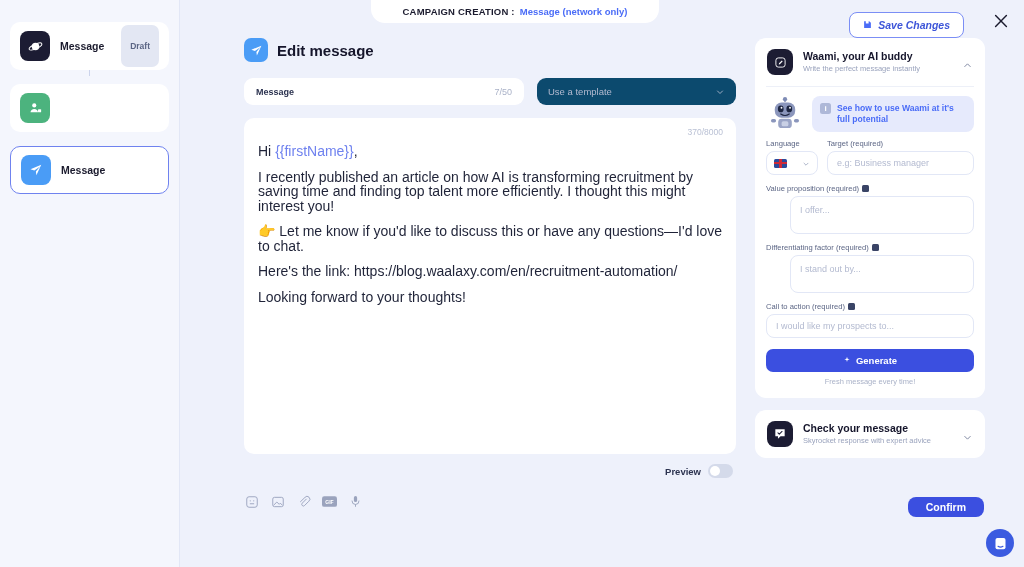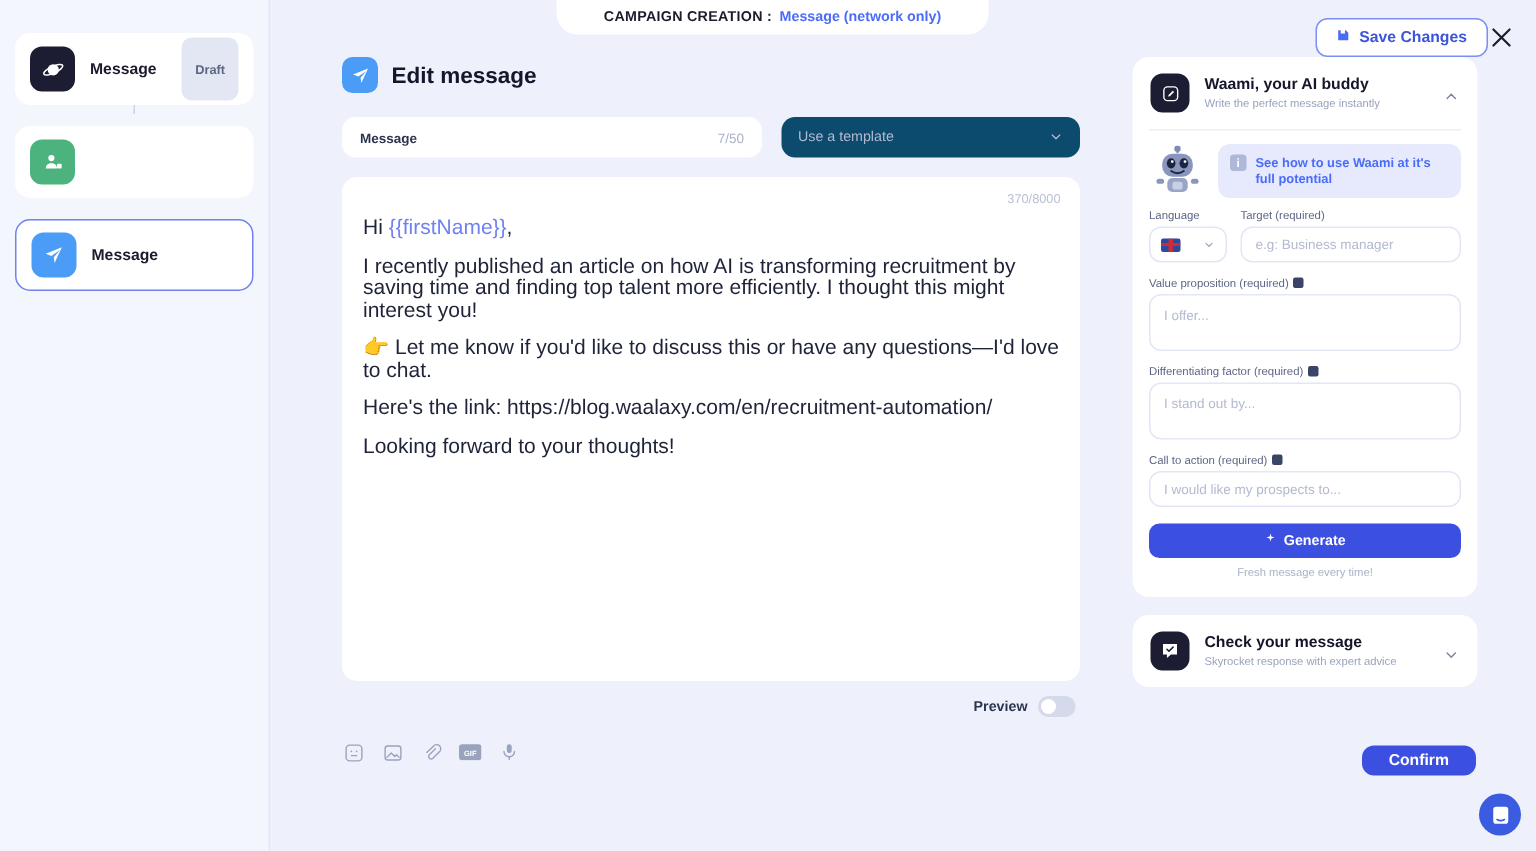"Save Changes" .topbar-actions { align-items: center -> none; font-style: none -> italic; gap: 0 -> 28px }
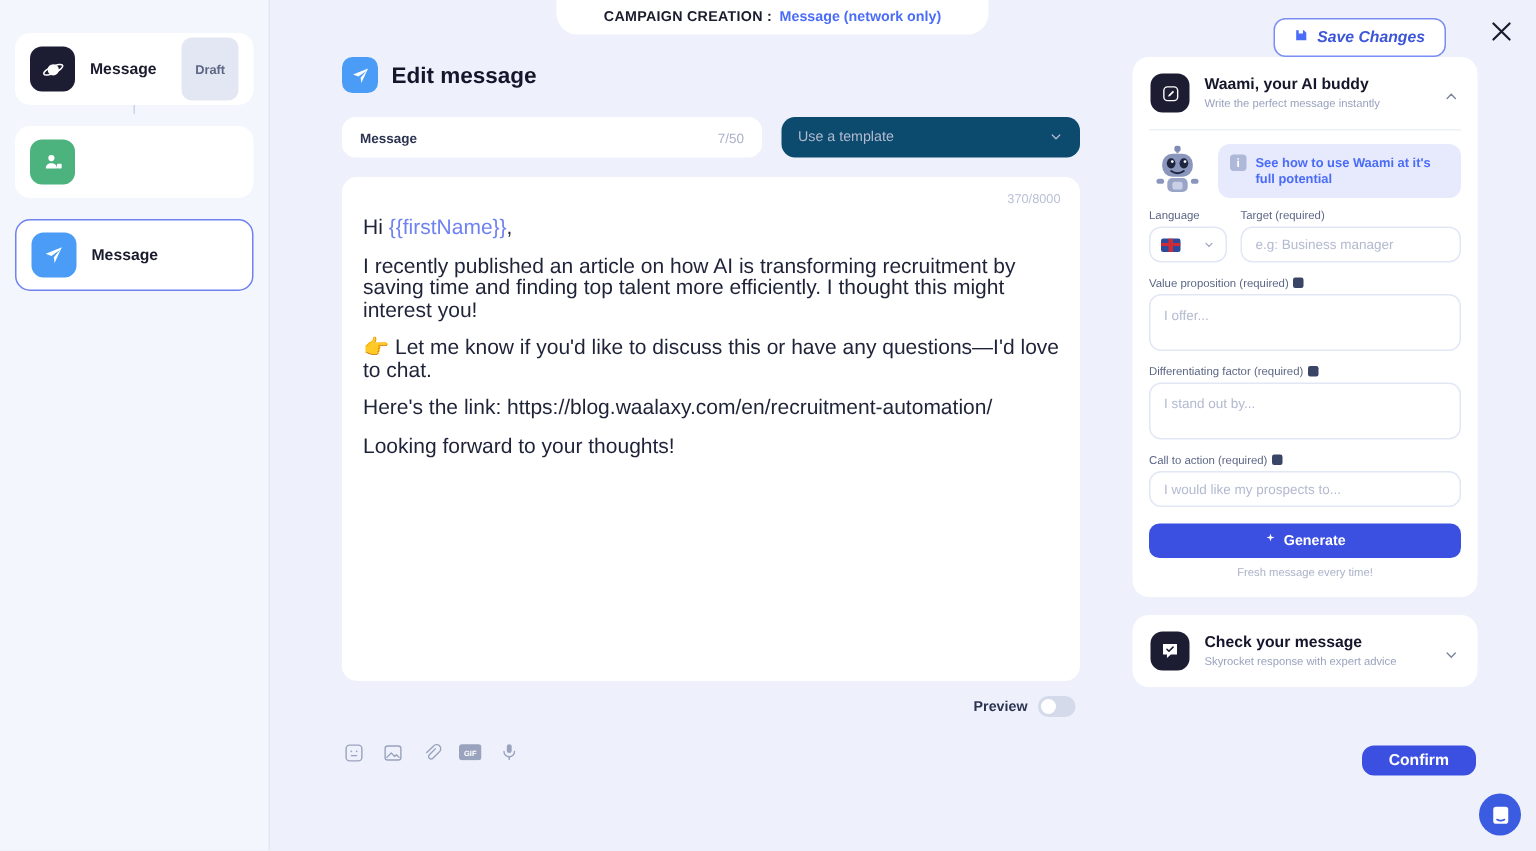"Edit message" .main { left: 196px -> 212px }
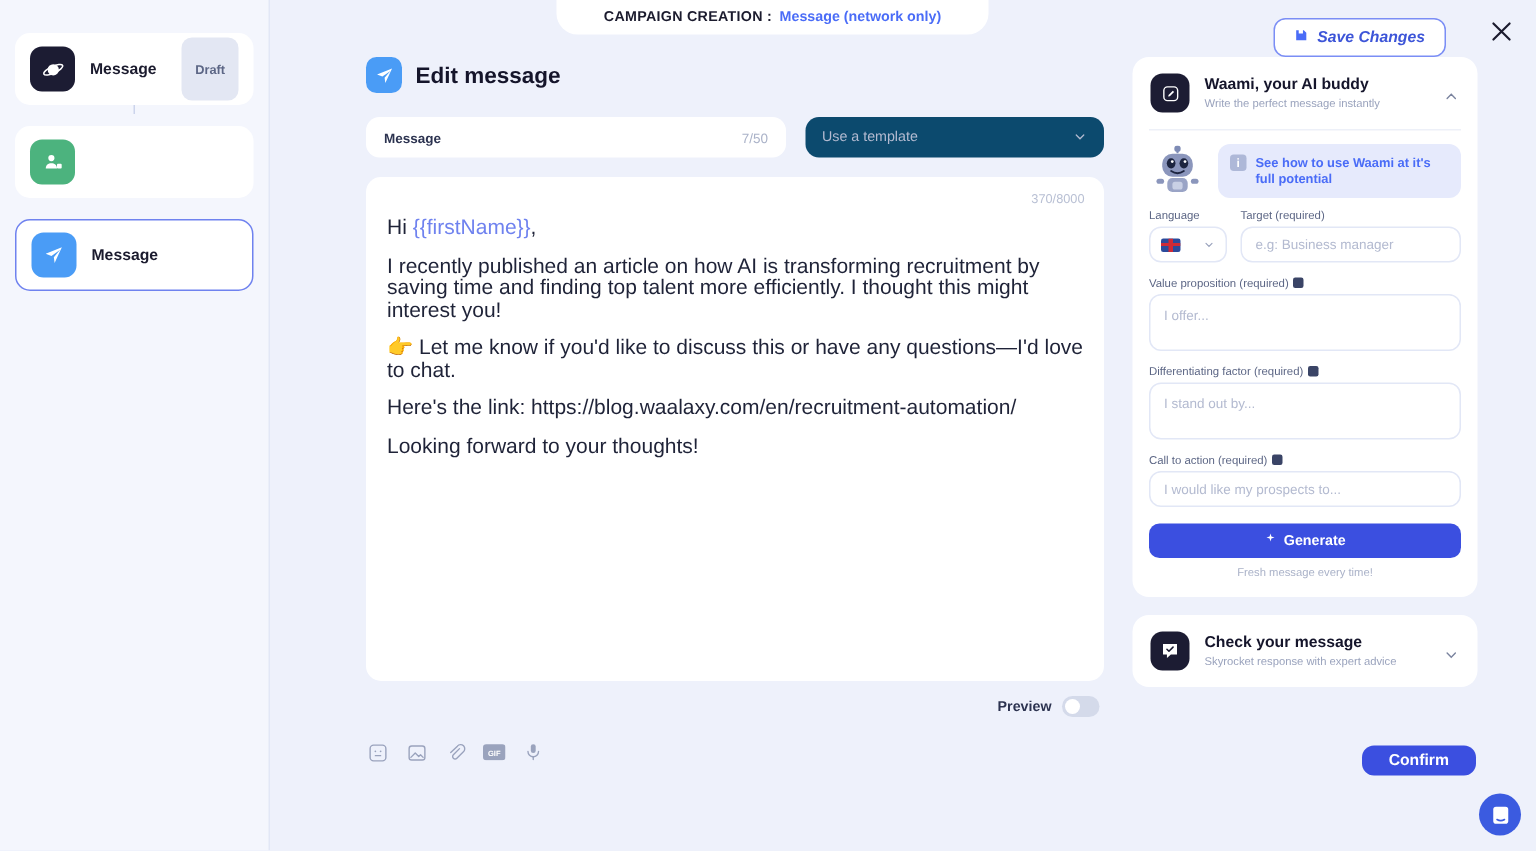"I offer..." .area-input { margin-left: none -> 24px }
